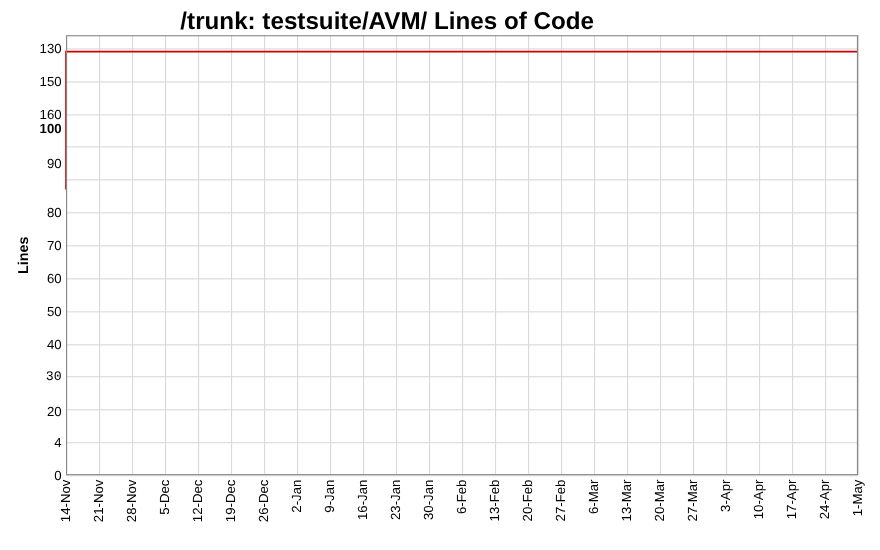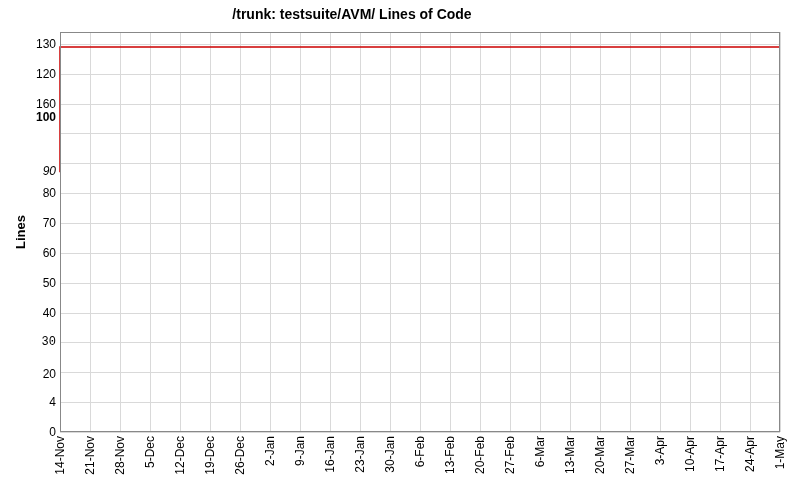"/trunk: testsuite/AVM/ Lines of Code" .title { font-size: 14px -> 22px }
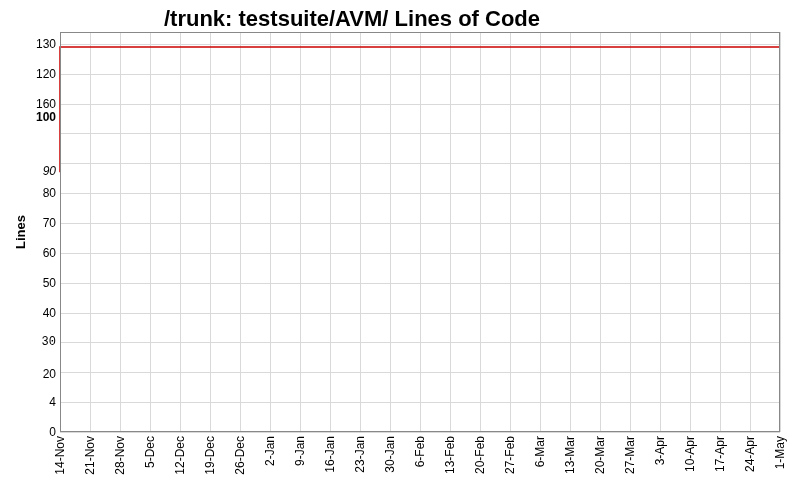"120" div.ytick-label { text: 120 -> 150 }
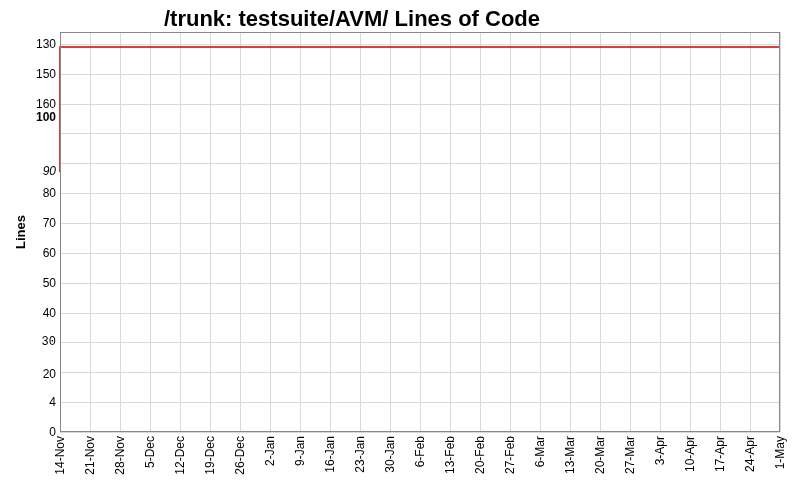"90" div.ytick-label { font-style: italic -> none; top: 171px -> 149px }
